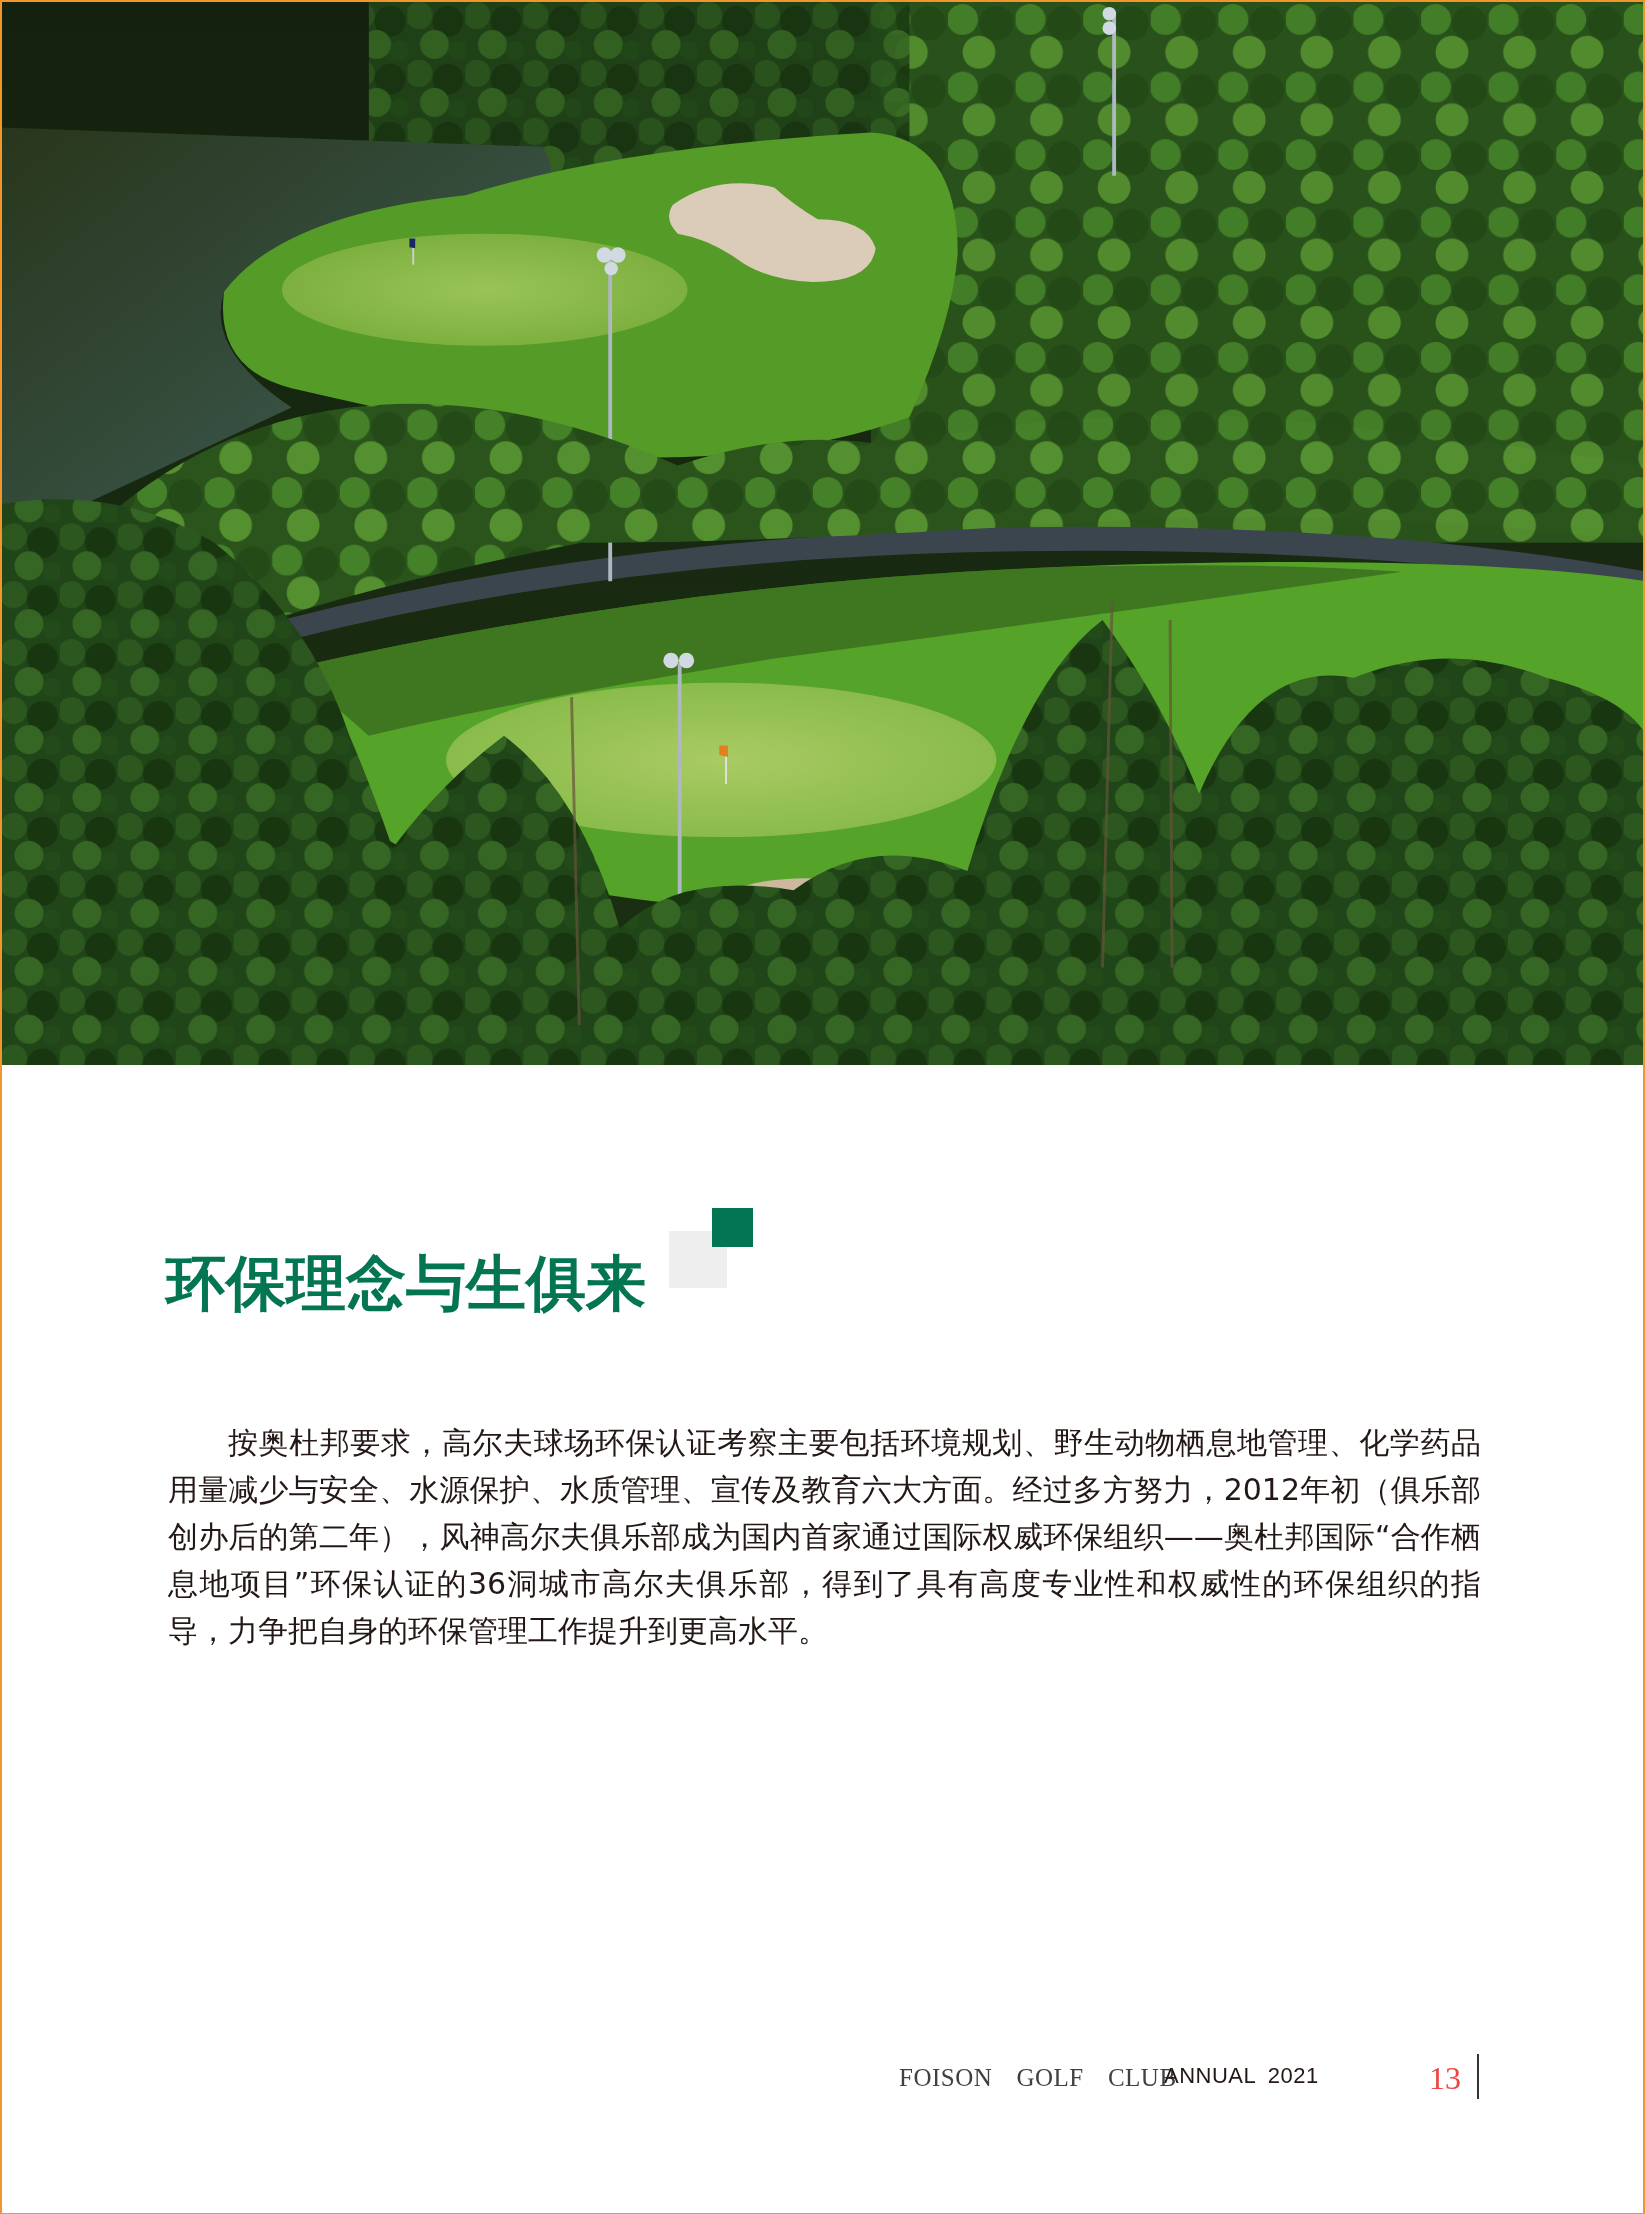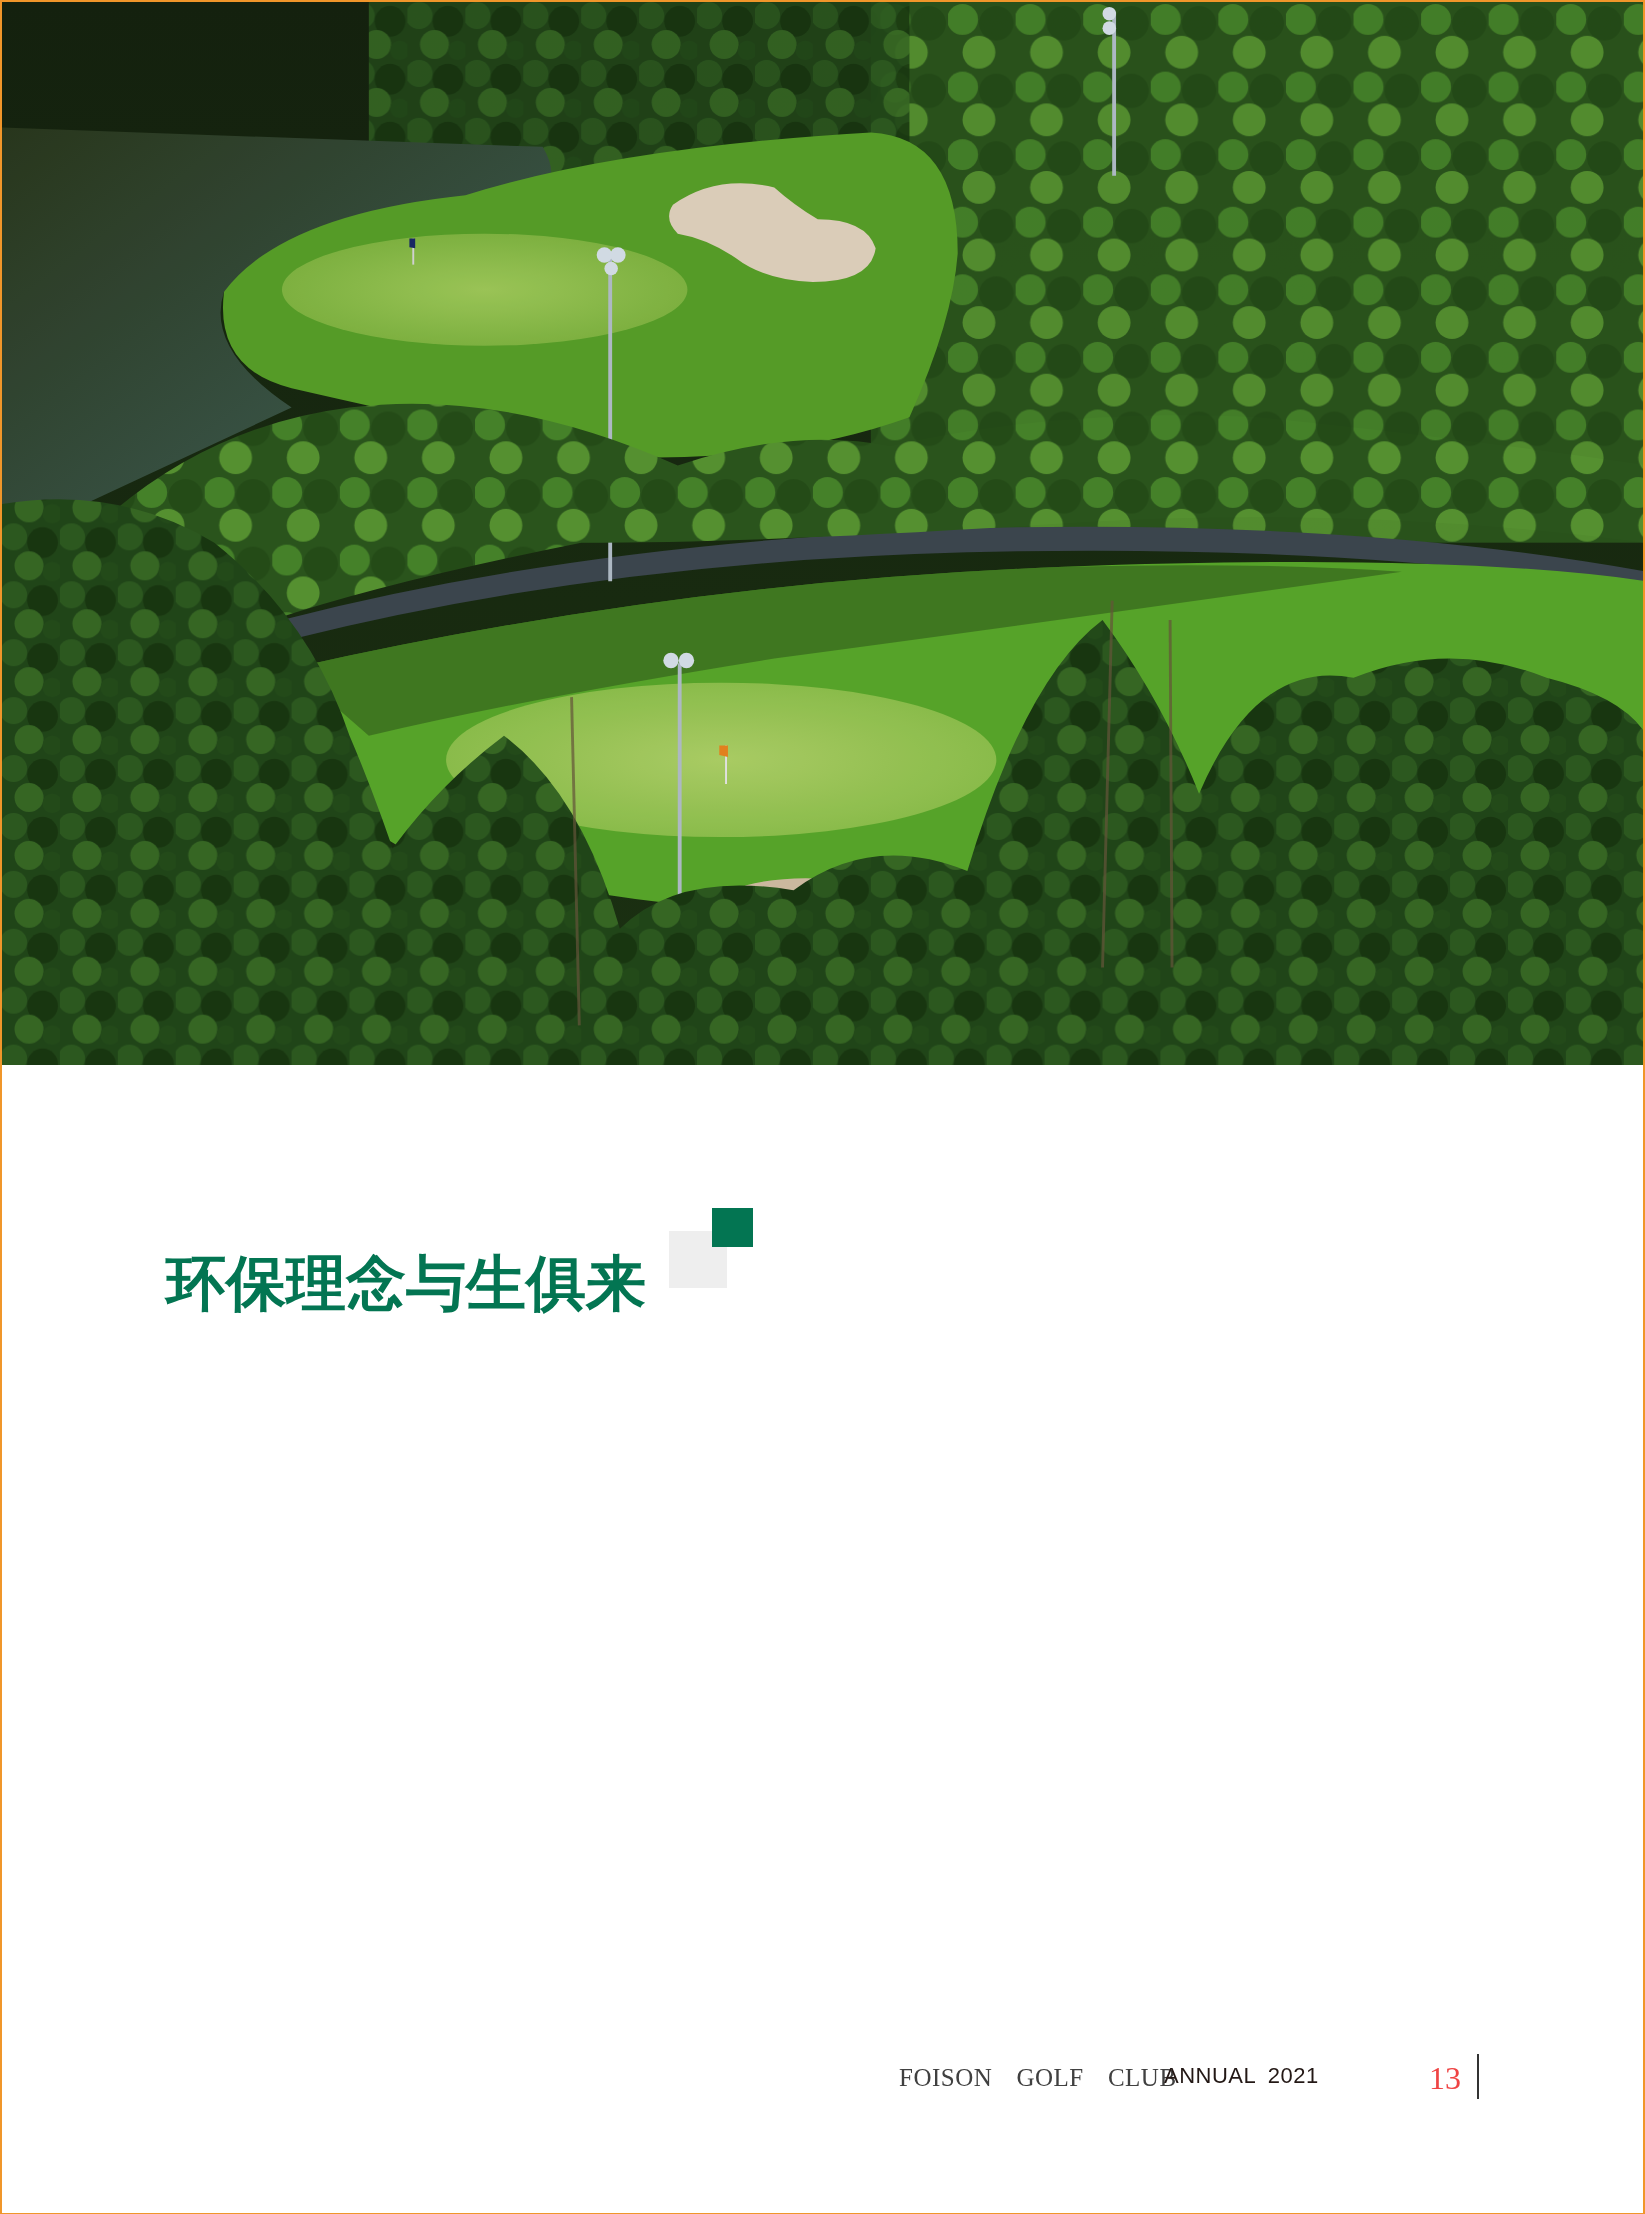"按奥杜邦要求，高尔夫球场环保认证考察主要包括环境规划、野生动物栖息地管理、化学药" p { html: none -> <p>按奥杜邦要求，高尔夫球场环保认证考察主要包括环境规划、野生动物栖息地管理、化学药品用量减少与安全、水源保护、水质管理、宣传及教育六大方面。经过多方努力，2012年初（俱乐部创办后的第二年），风神高尔夫俱乐部成为国内首家通过国际权威环保组织——奥杜邦国际“合作栖息地项目”环保认证的36洞城市高尔夫俱乐部，得到了具有高度专业性和权威性的环保组织的指导，力争把自身的环保管理工作提升到更高水平。</p> }
